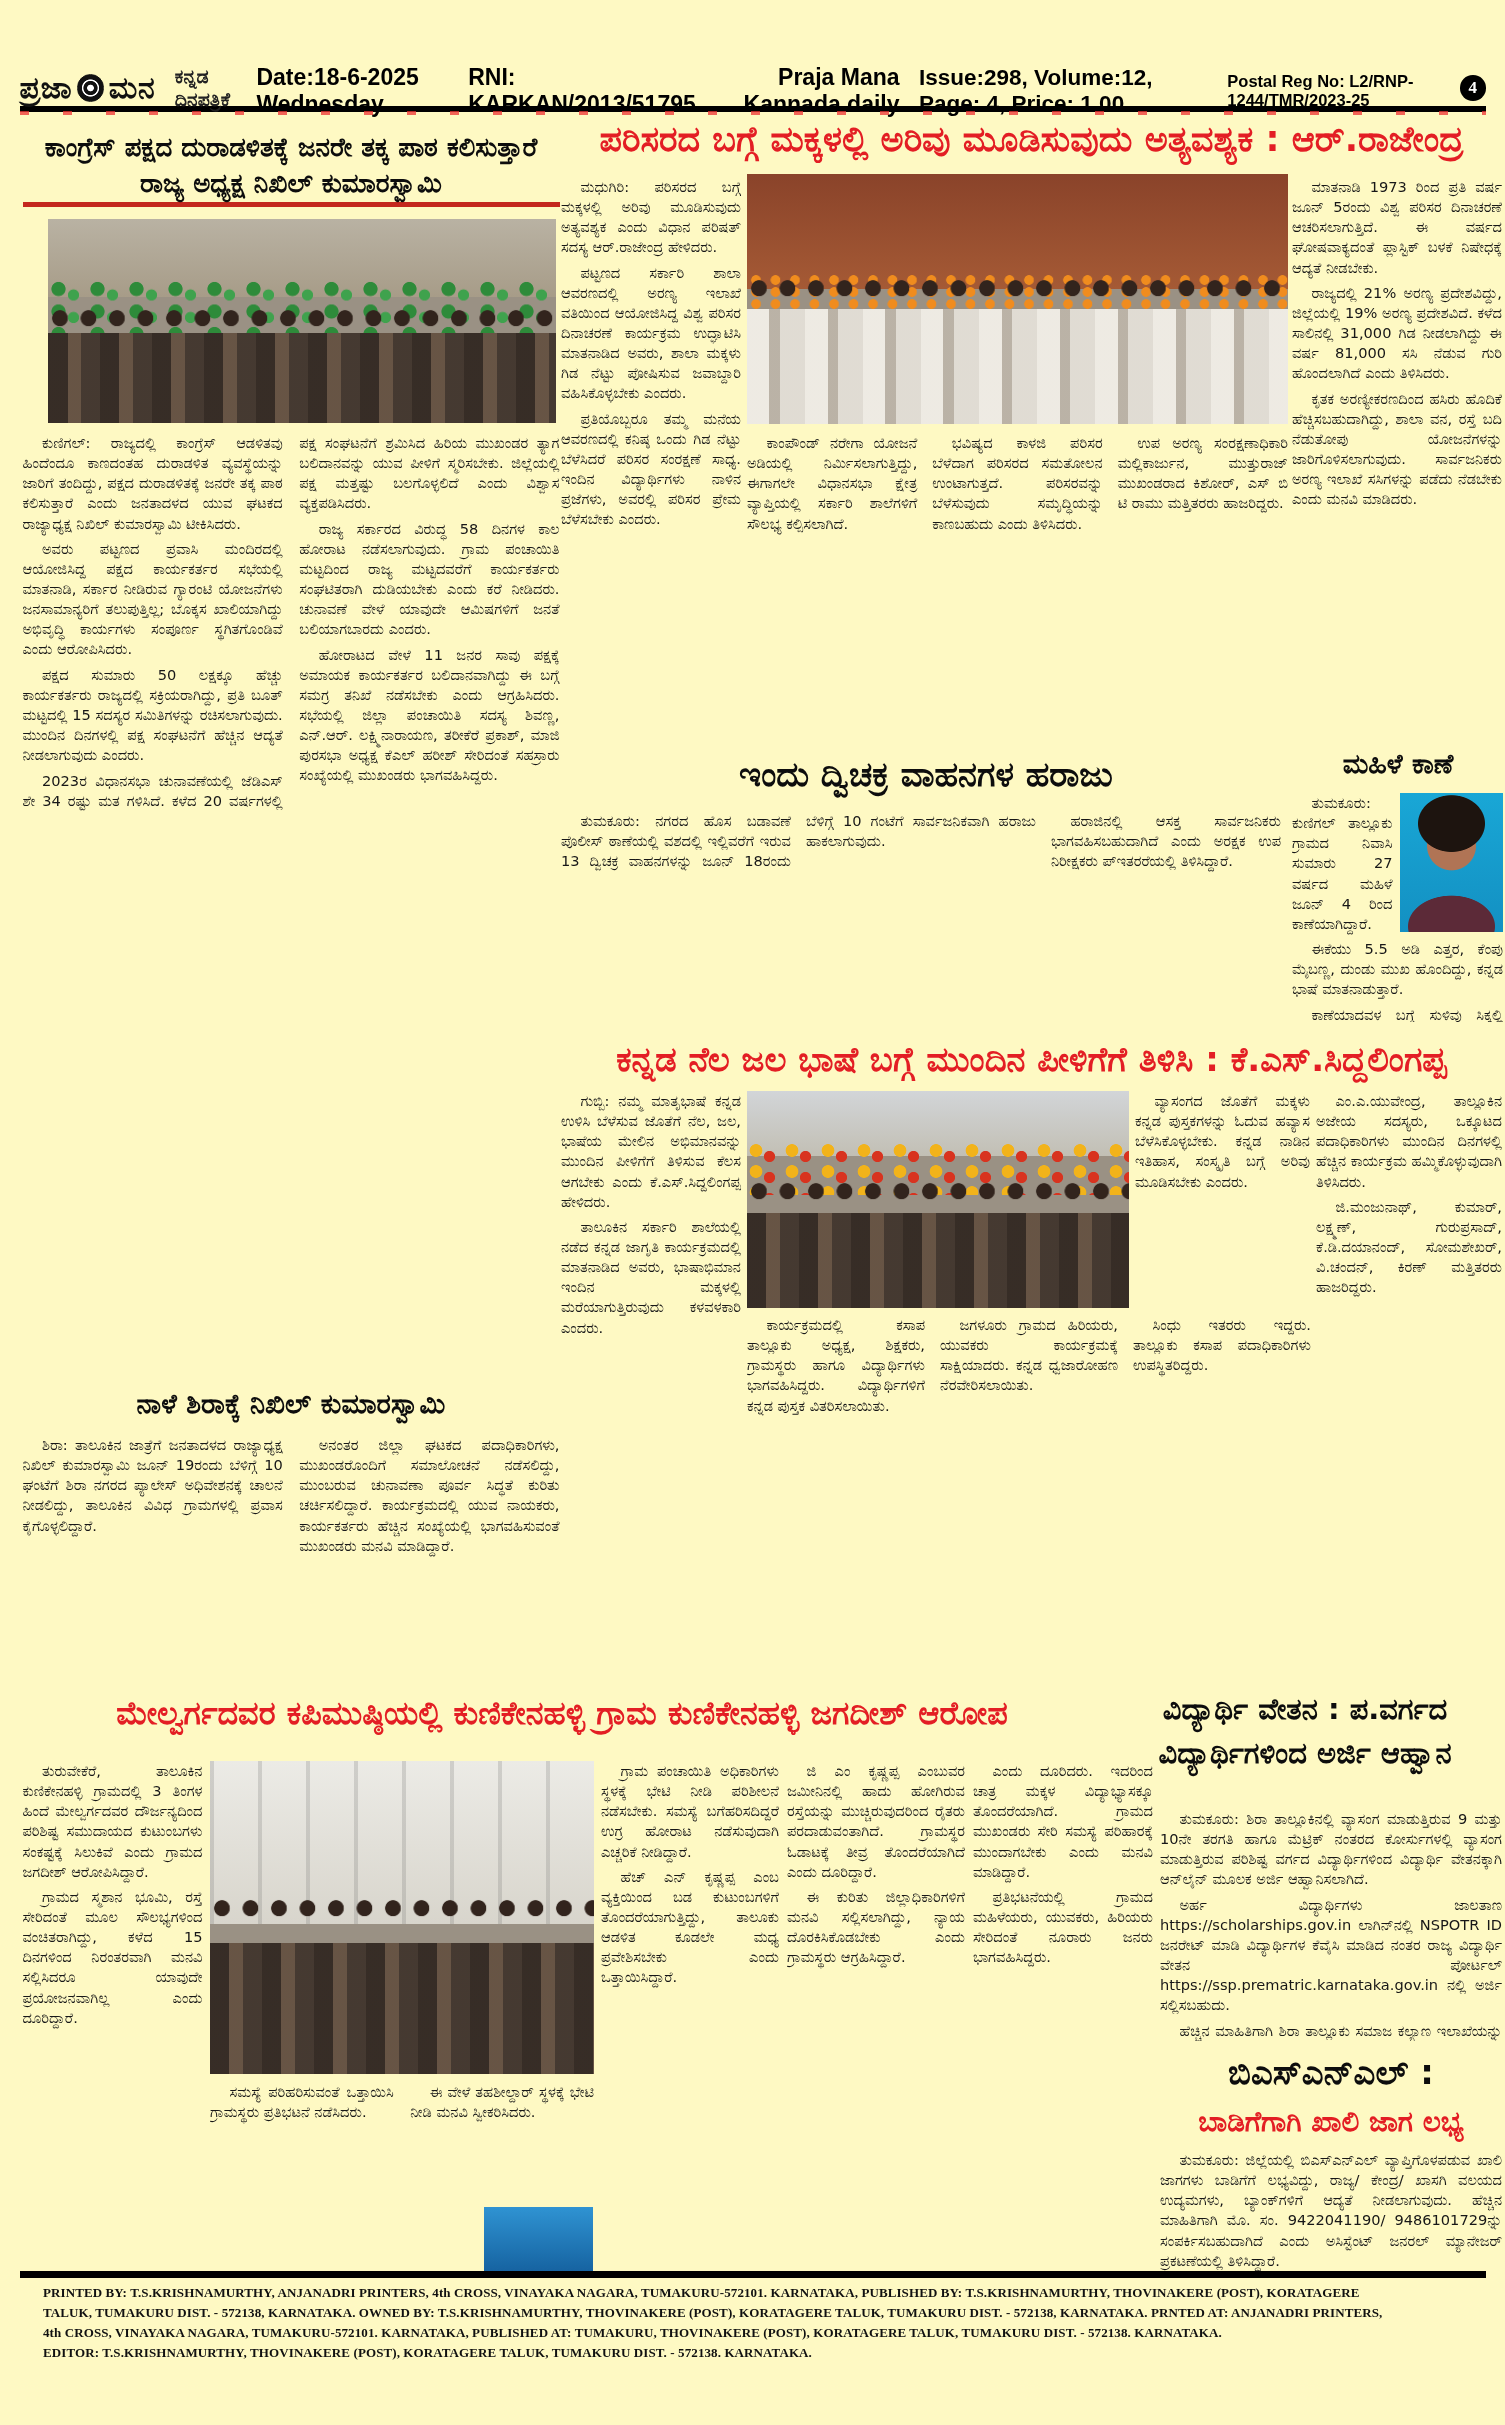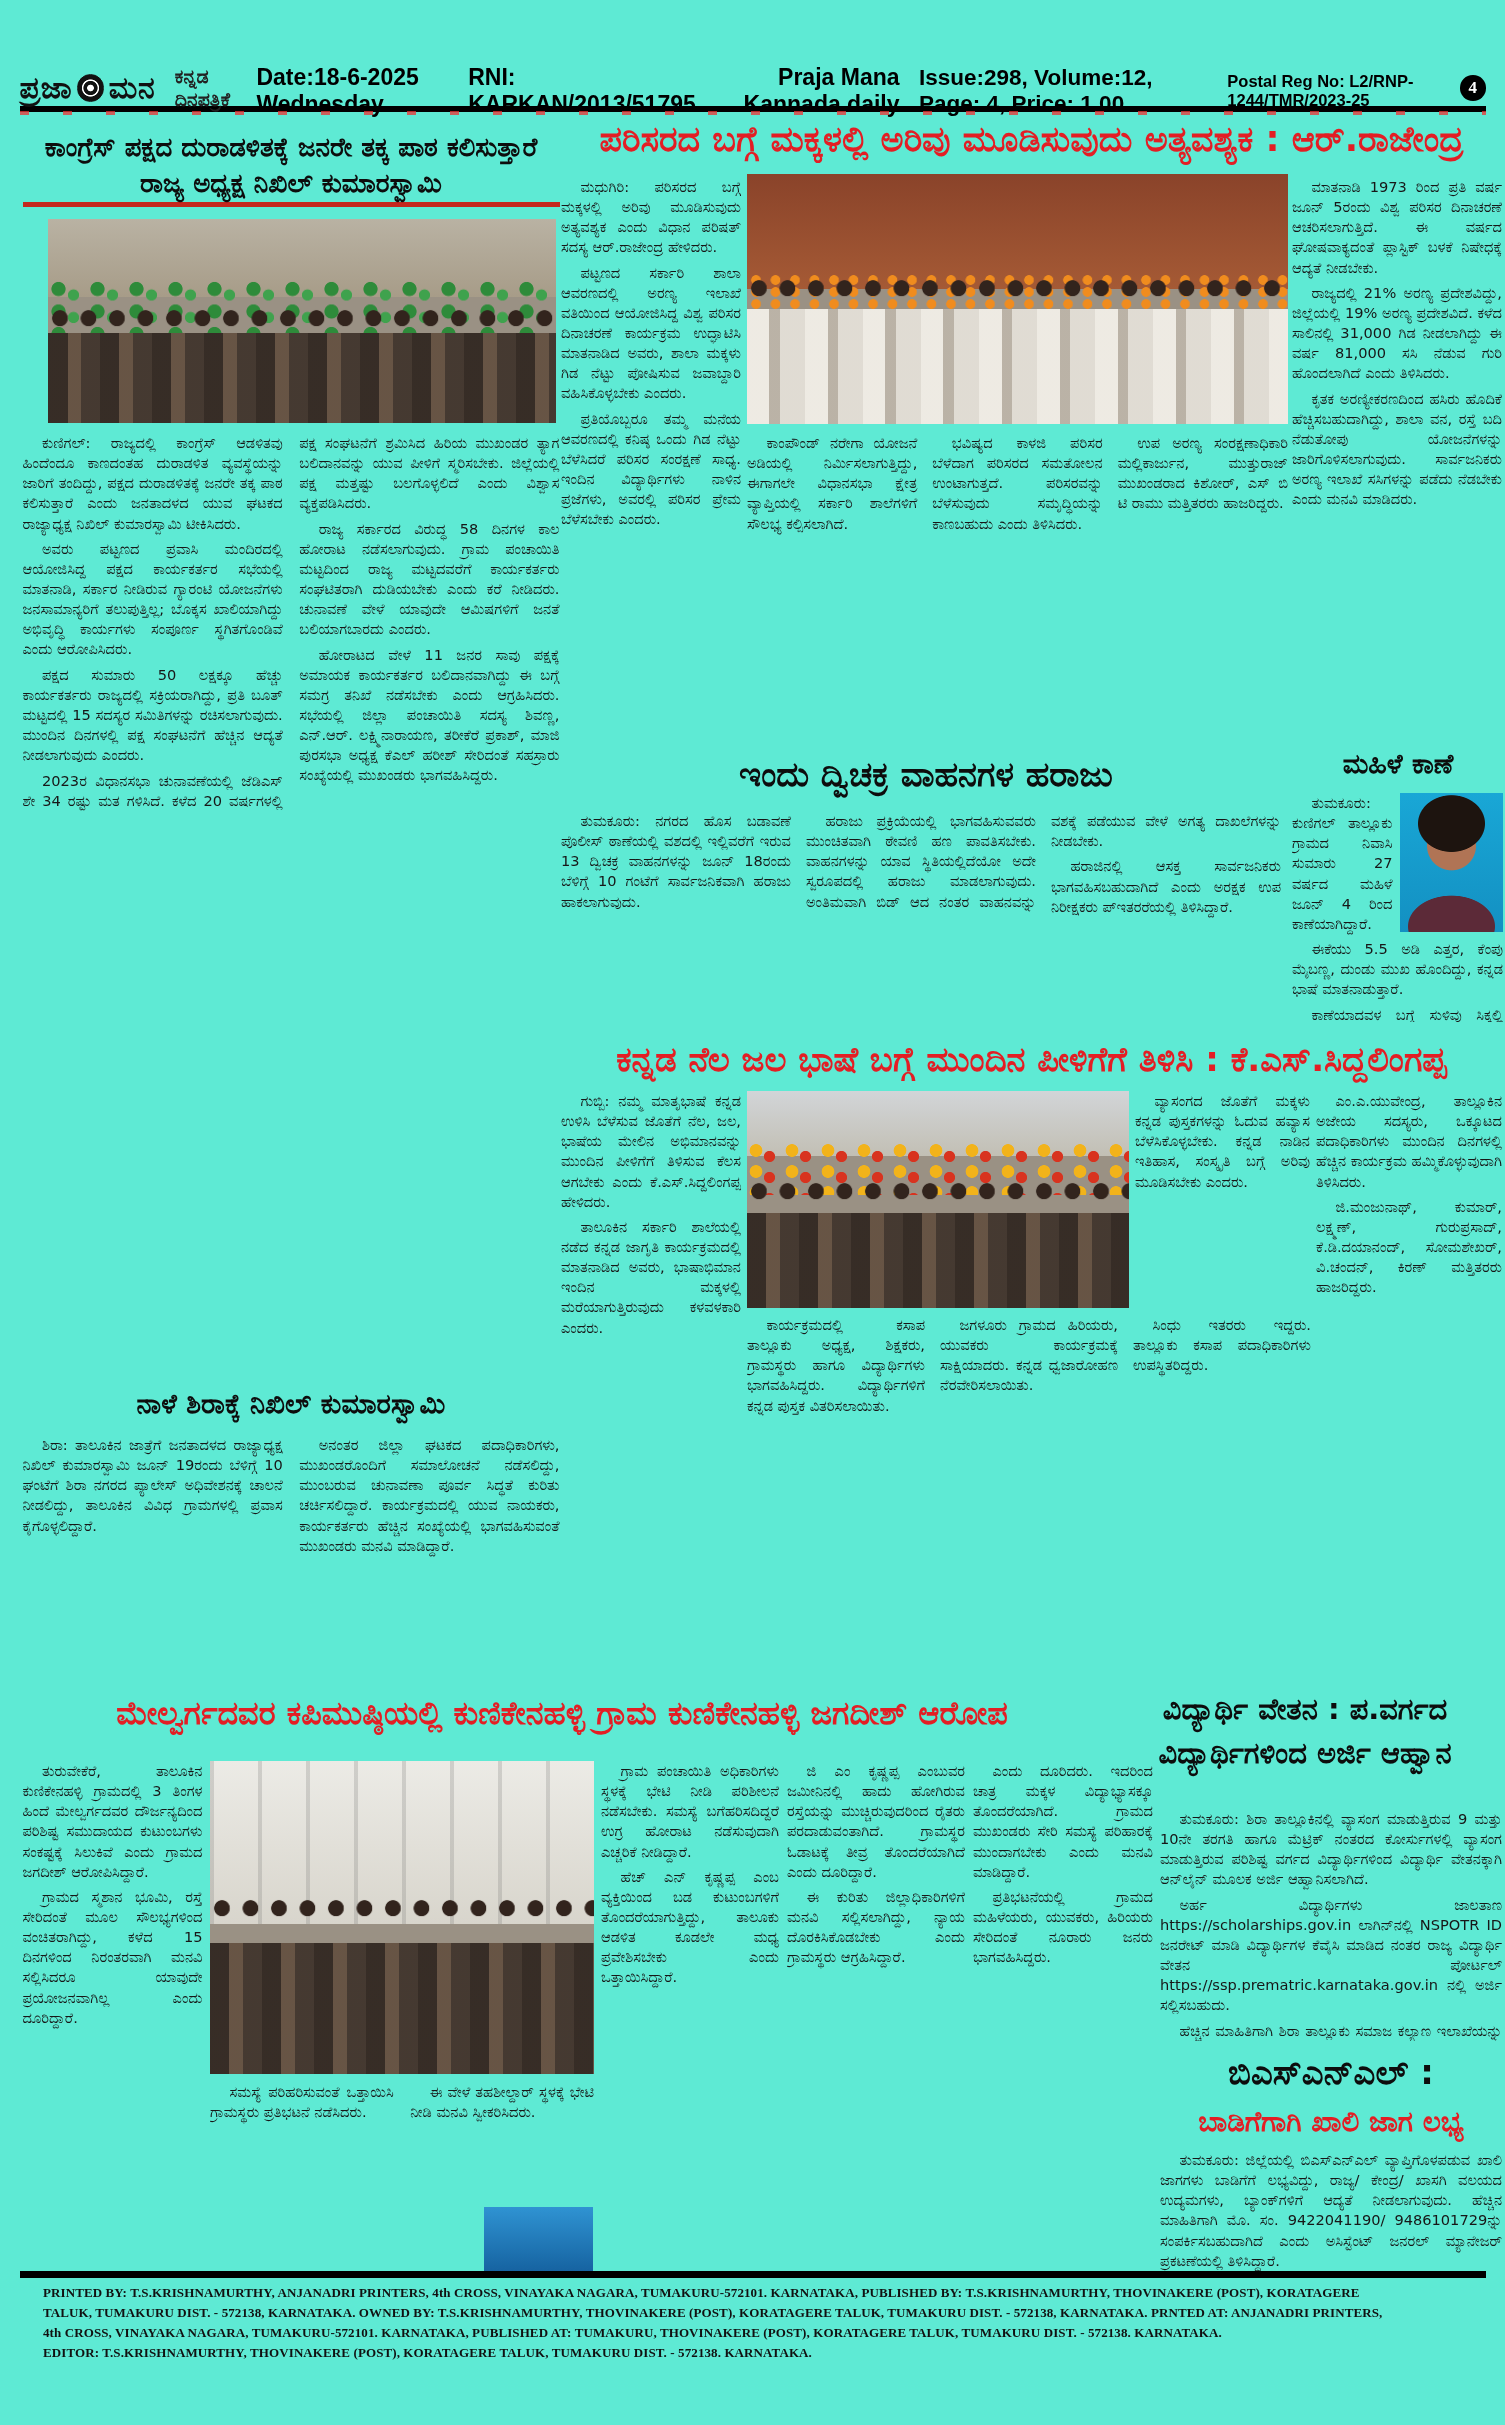"ಪ್ರಜಾ" #page { background: #5eead4 -> #fef9c3 }
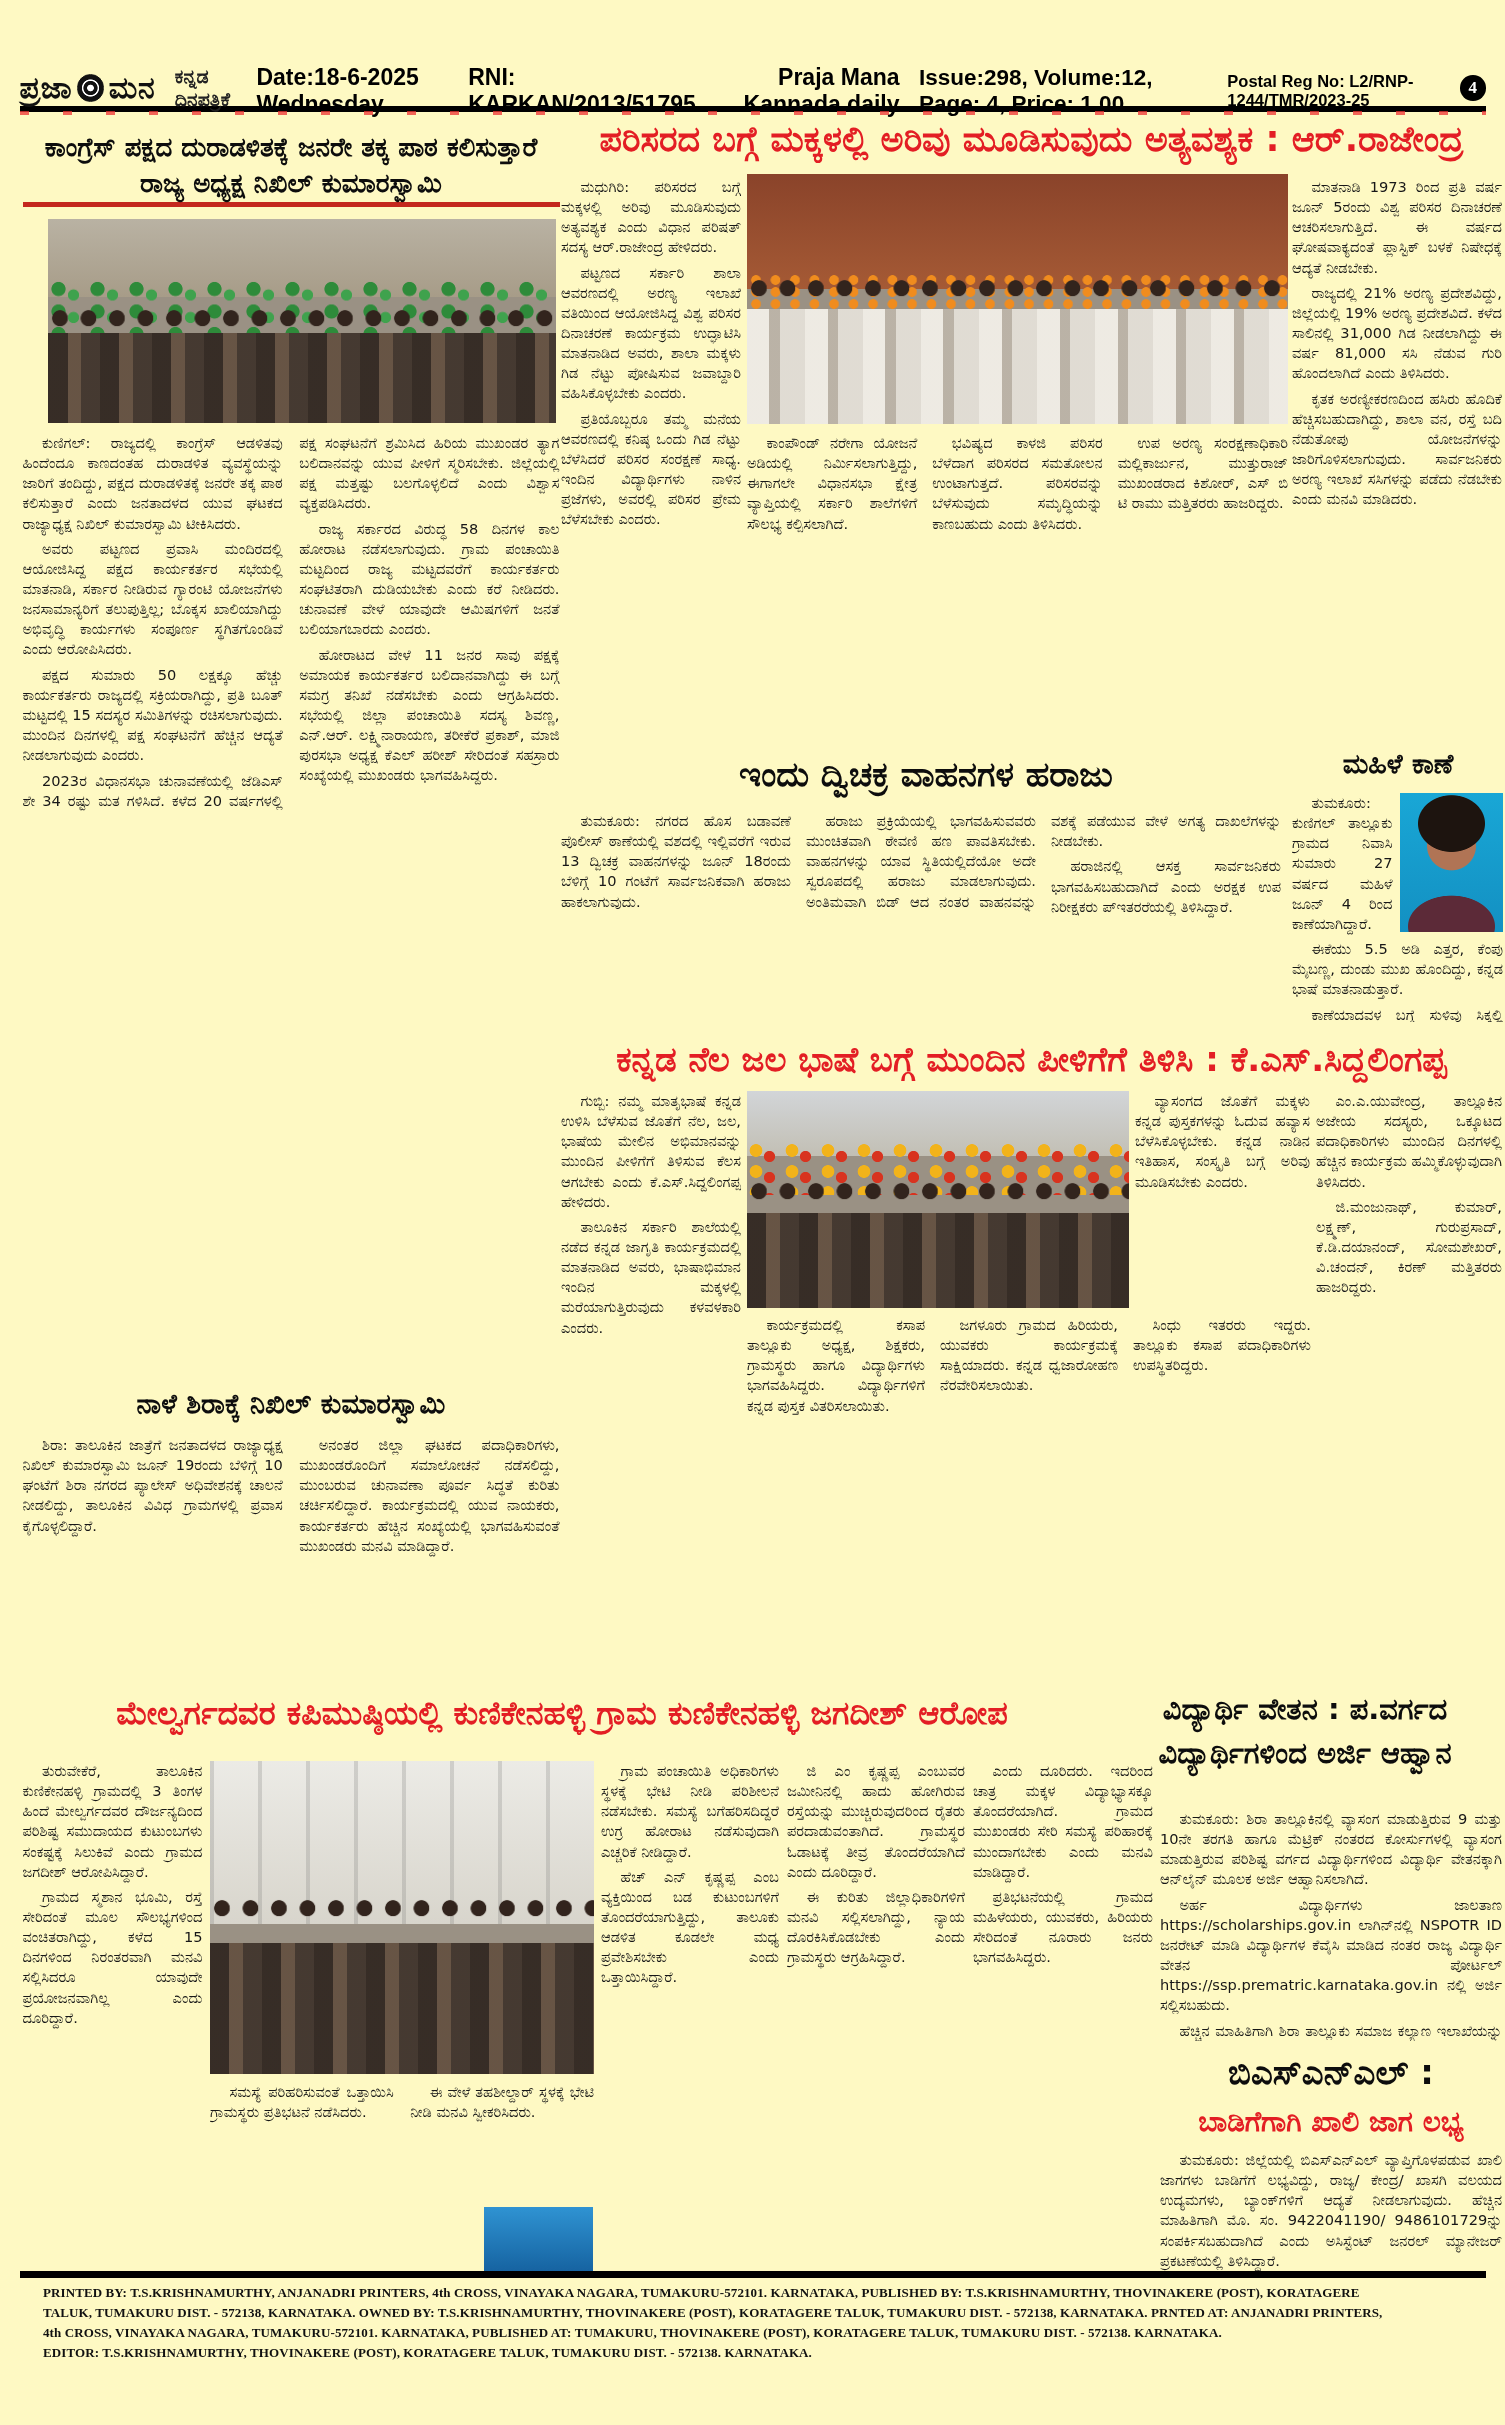"ಹರಾಜು ಪ್ರಕ್ರಿಯೆಯಲ್ಲಿ ಭಾಗವಹಿಸುವವರು" p { html: <p>ಹರಾಜು ಪ್ರಕ್ರಿಯೆಯಲ್ಲಿ ಭಾಗವಹಿಸುವವರು ಮುಂಚಿತವಾಗಿ ಠೇವಣಿ ಹಣ ಪಾವತಿಸಬೇಕು. ವಾಹನಗಳನ್ನು ಯಾವ ಸ್ಥಿತಿಯಲ್ಲಿದೆಯೋ ಅದೇ ಸ್ವರೂಪದಲ್ಲಿ ಹರಾಜು ಮಾಡಲಾಗುವುದು. ಅಂತಿಮವಾಗಿ ಬಿಡ್ ಆದ ನಂತರ ವಾಹನವನ್ನು ವಶಕ್ಕೆ ಪಡೆಯುವ ವೇಳೆ ಅಗತ್ಯ ದಾಖಲೆಗಳನ್ನು ನೀಡಬೇಕು.</p> -> none }
